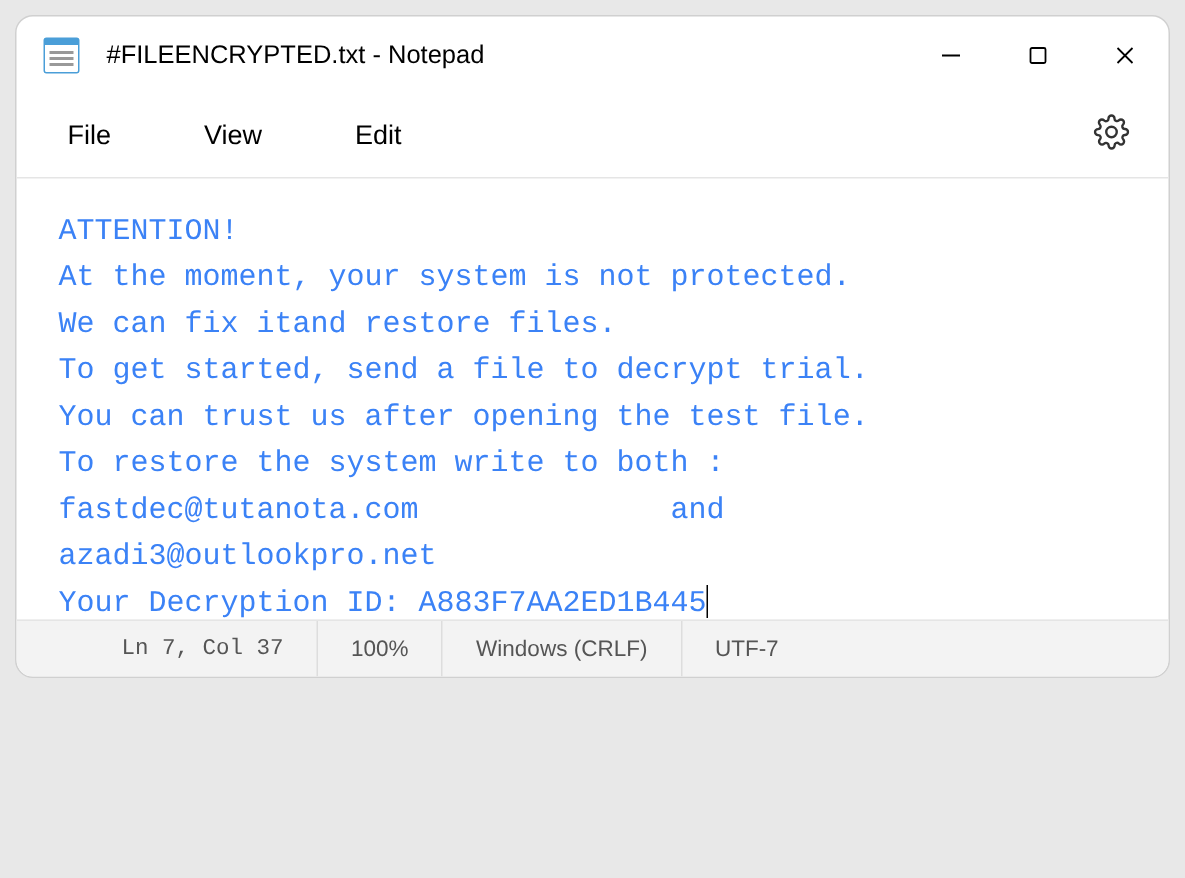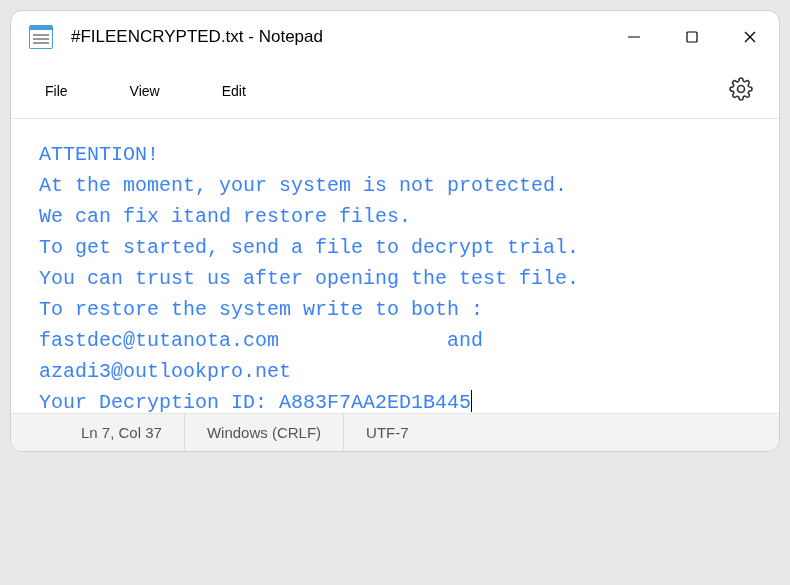"File" .menu-item { font-size: 14px -> 18px }
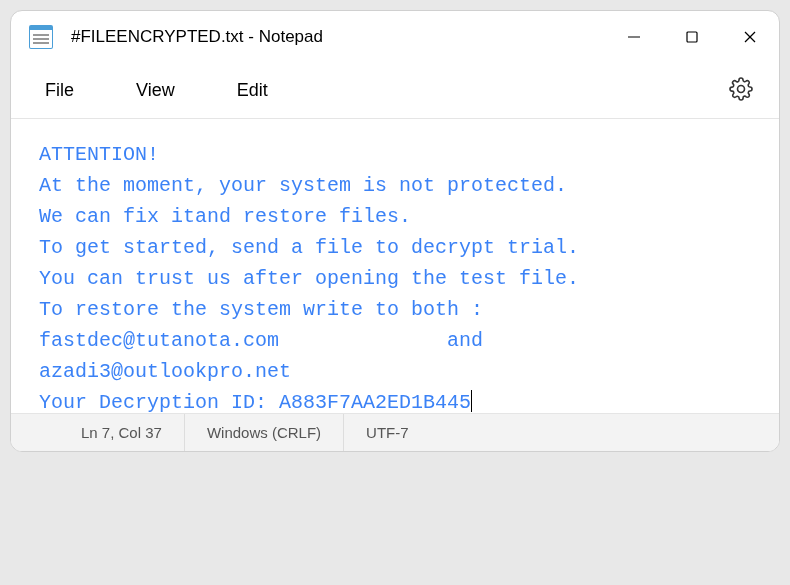"Ln 7, Col 37" .status-cell:first-child { font-family: none -> Liberation Mono, monospace }
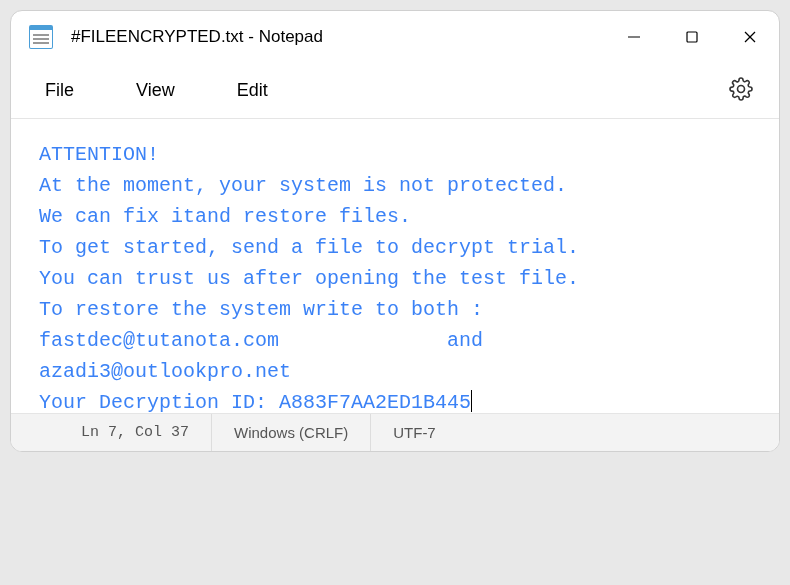"100%" div.status-cell { html: none -> <div>100%</div> }
